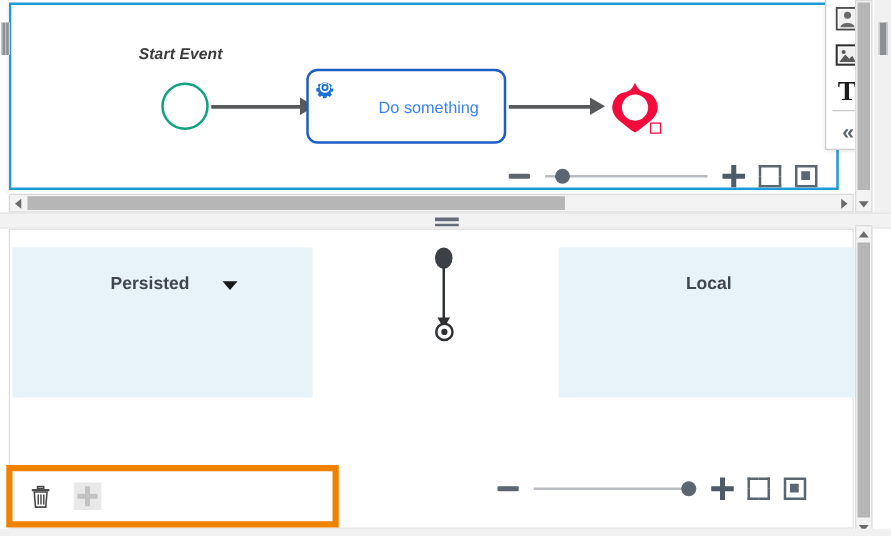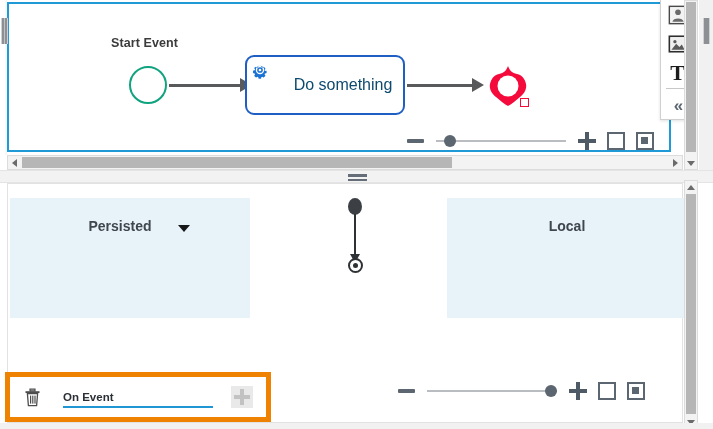"Start Event" .lbl-start { font-style: none -> italic }
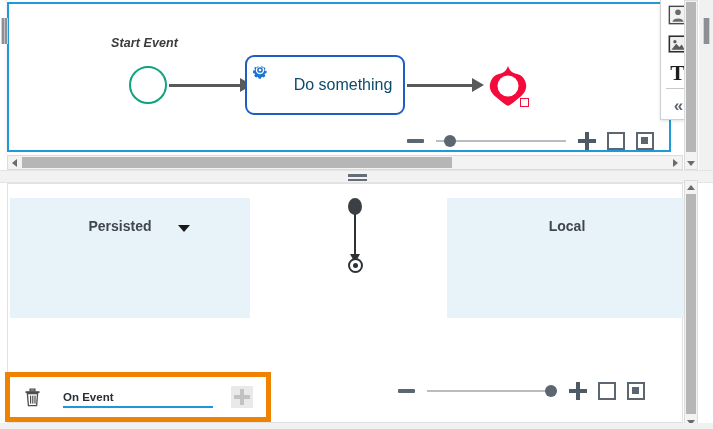"Do something" .task-label { color: #0c4a6e -> #3b82f6; font-size: 16px -> 13px }
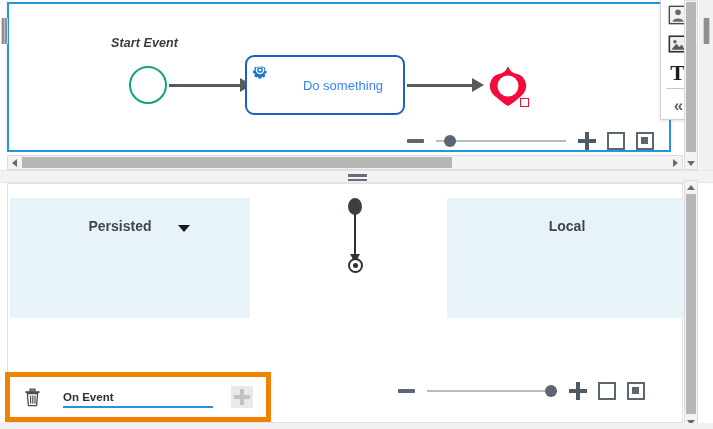"On Event" div.event-field { html: <div> <input> <div></div> </div> -> none }
